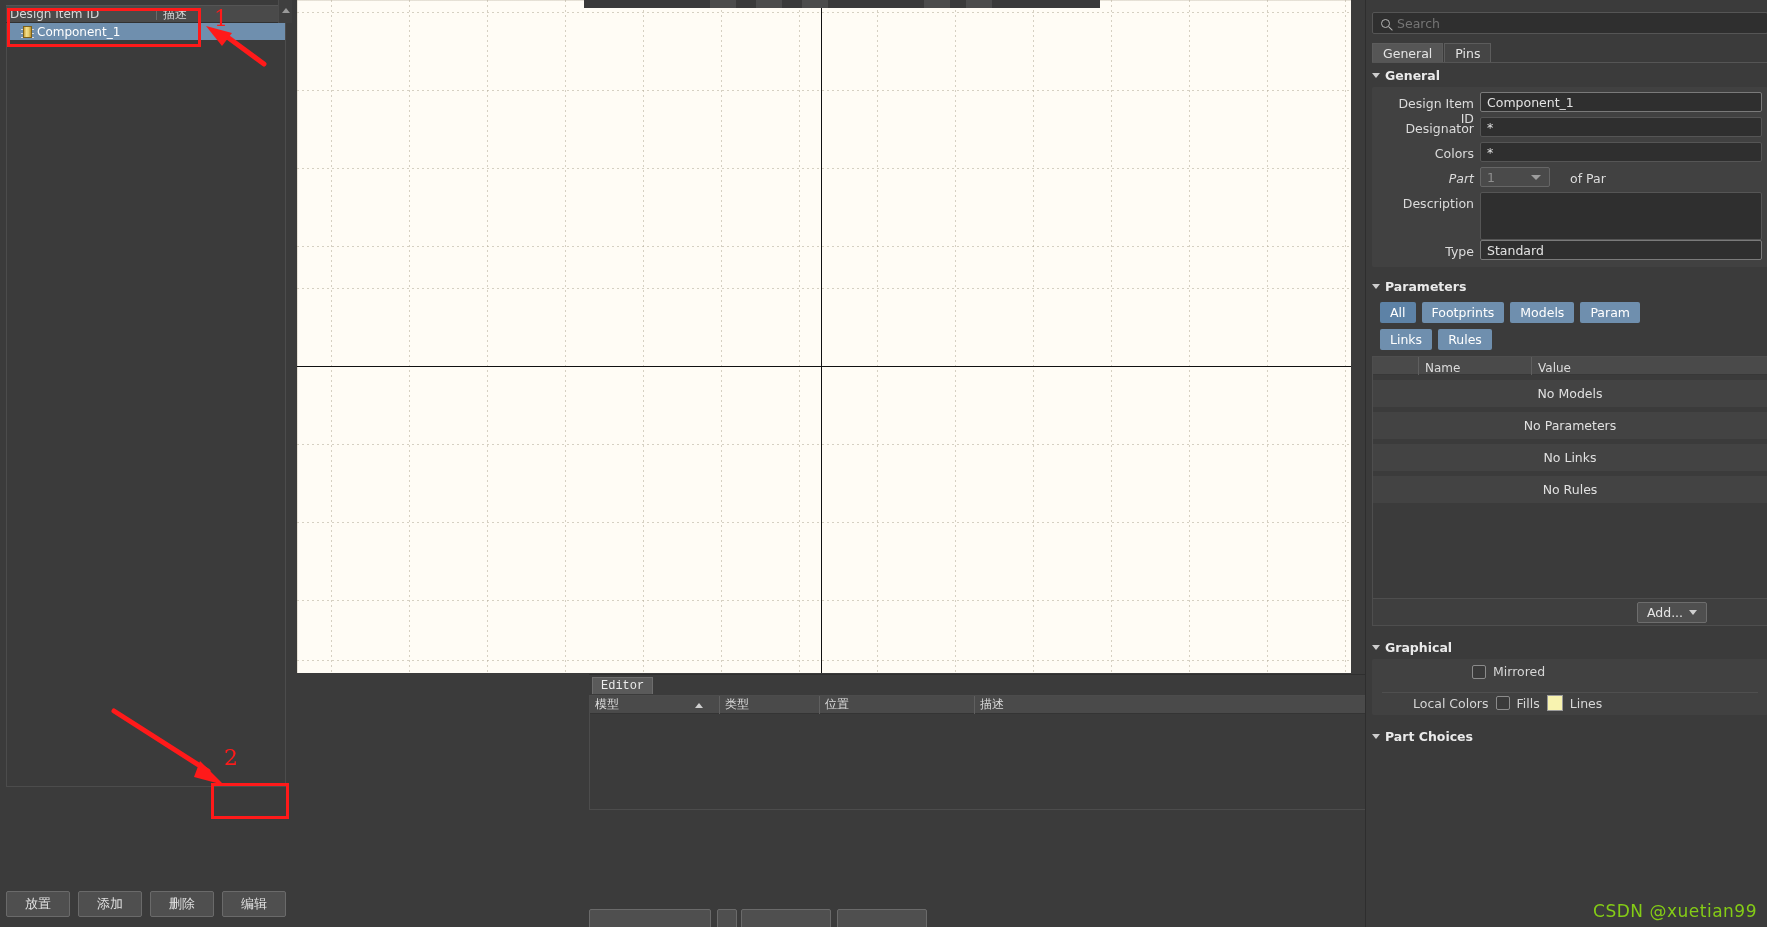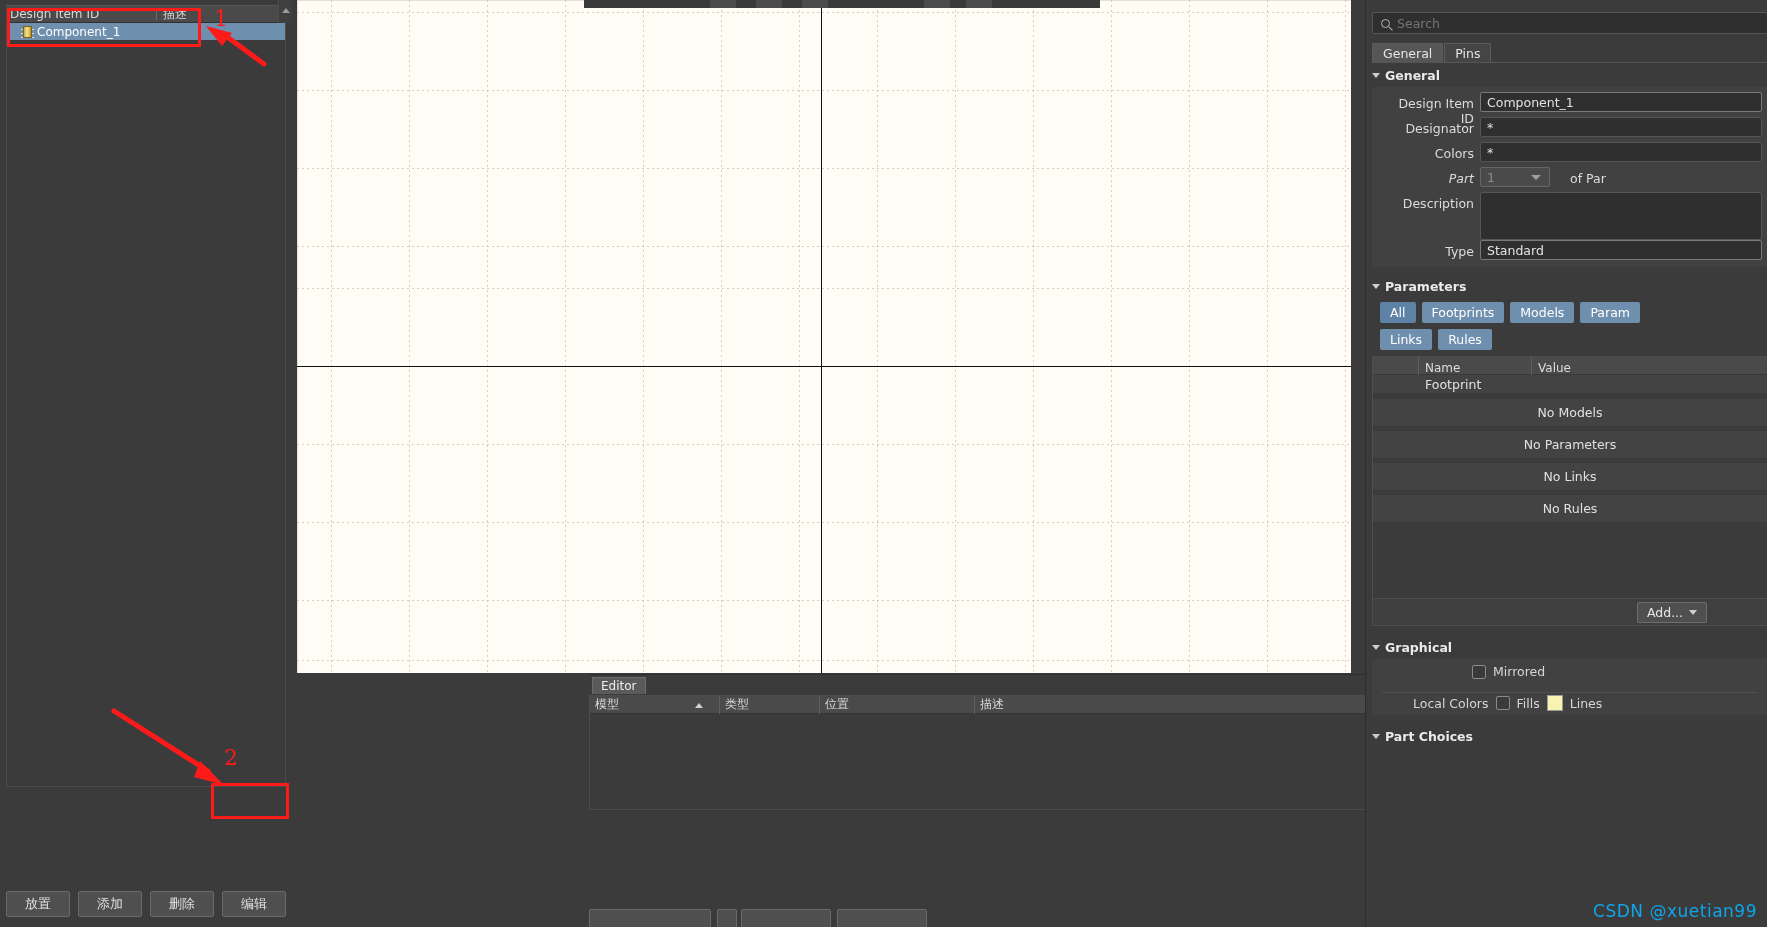"Footprint" div.pt-row { html: <div> <span></span> <span>Footprint</span> <span></span> </div> -> none }
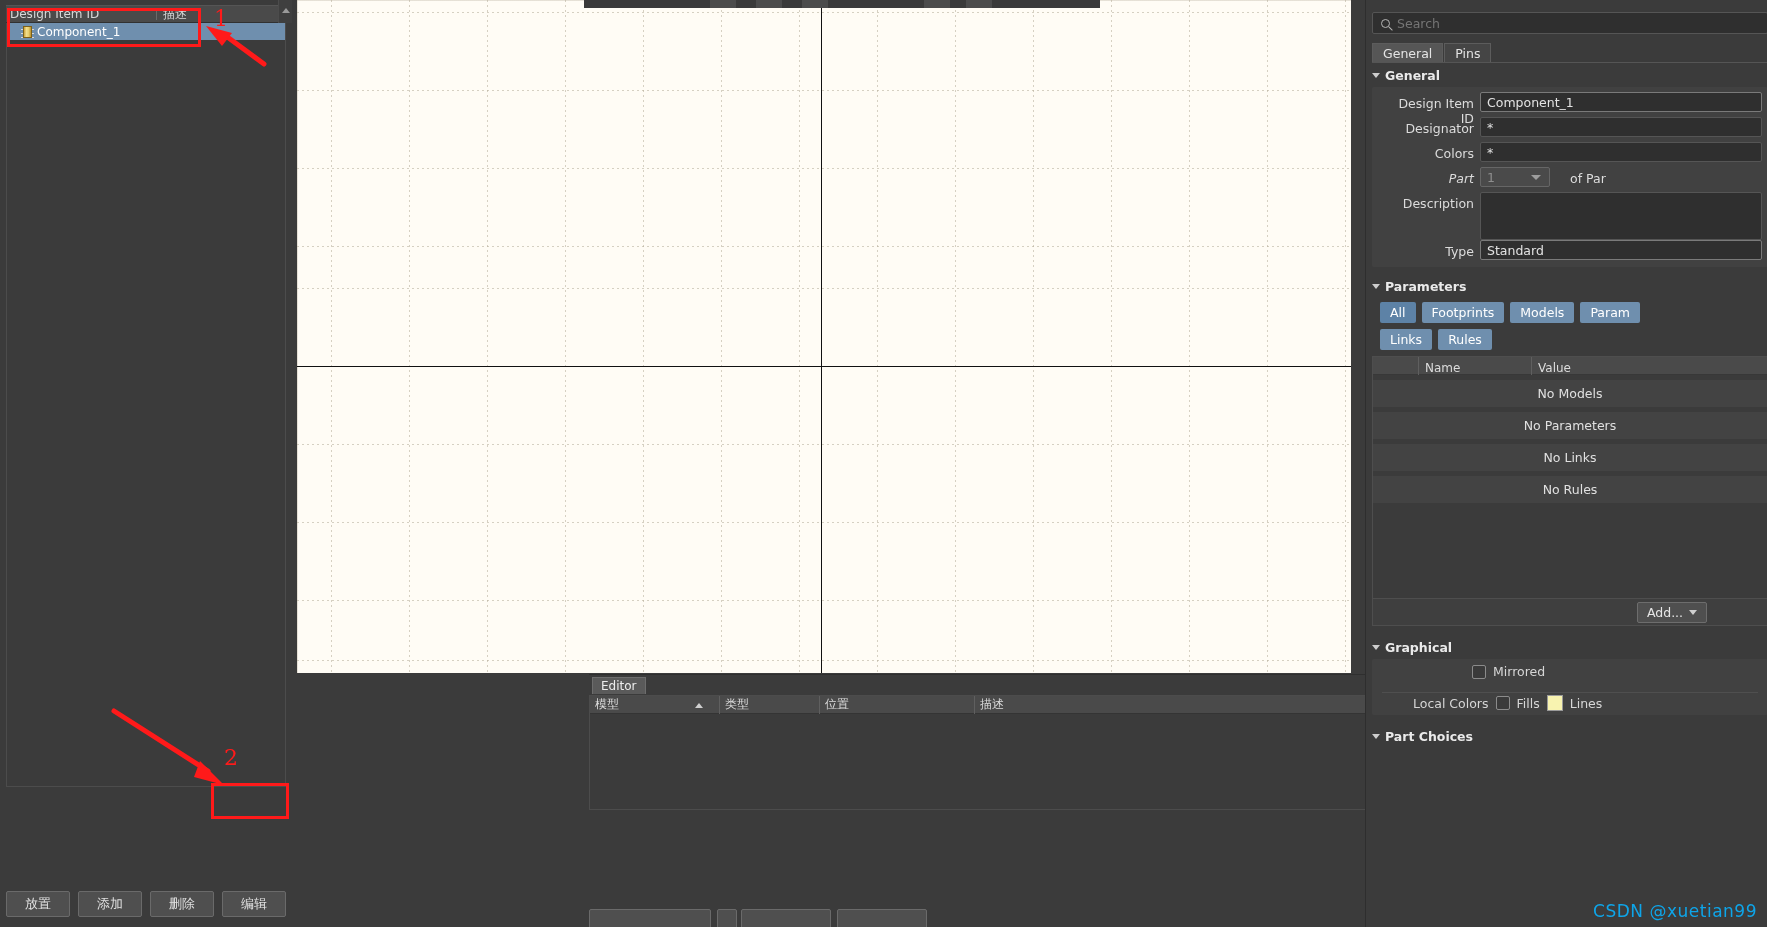"Editor" #canvas-wrap { font-family: none -> Liberation Mono, monospace }
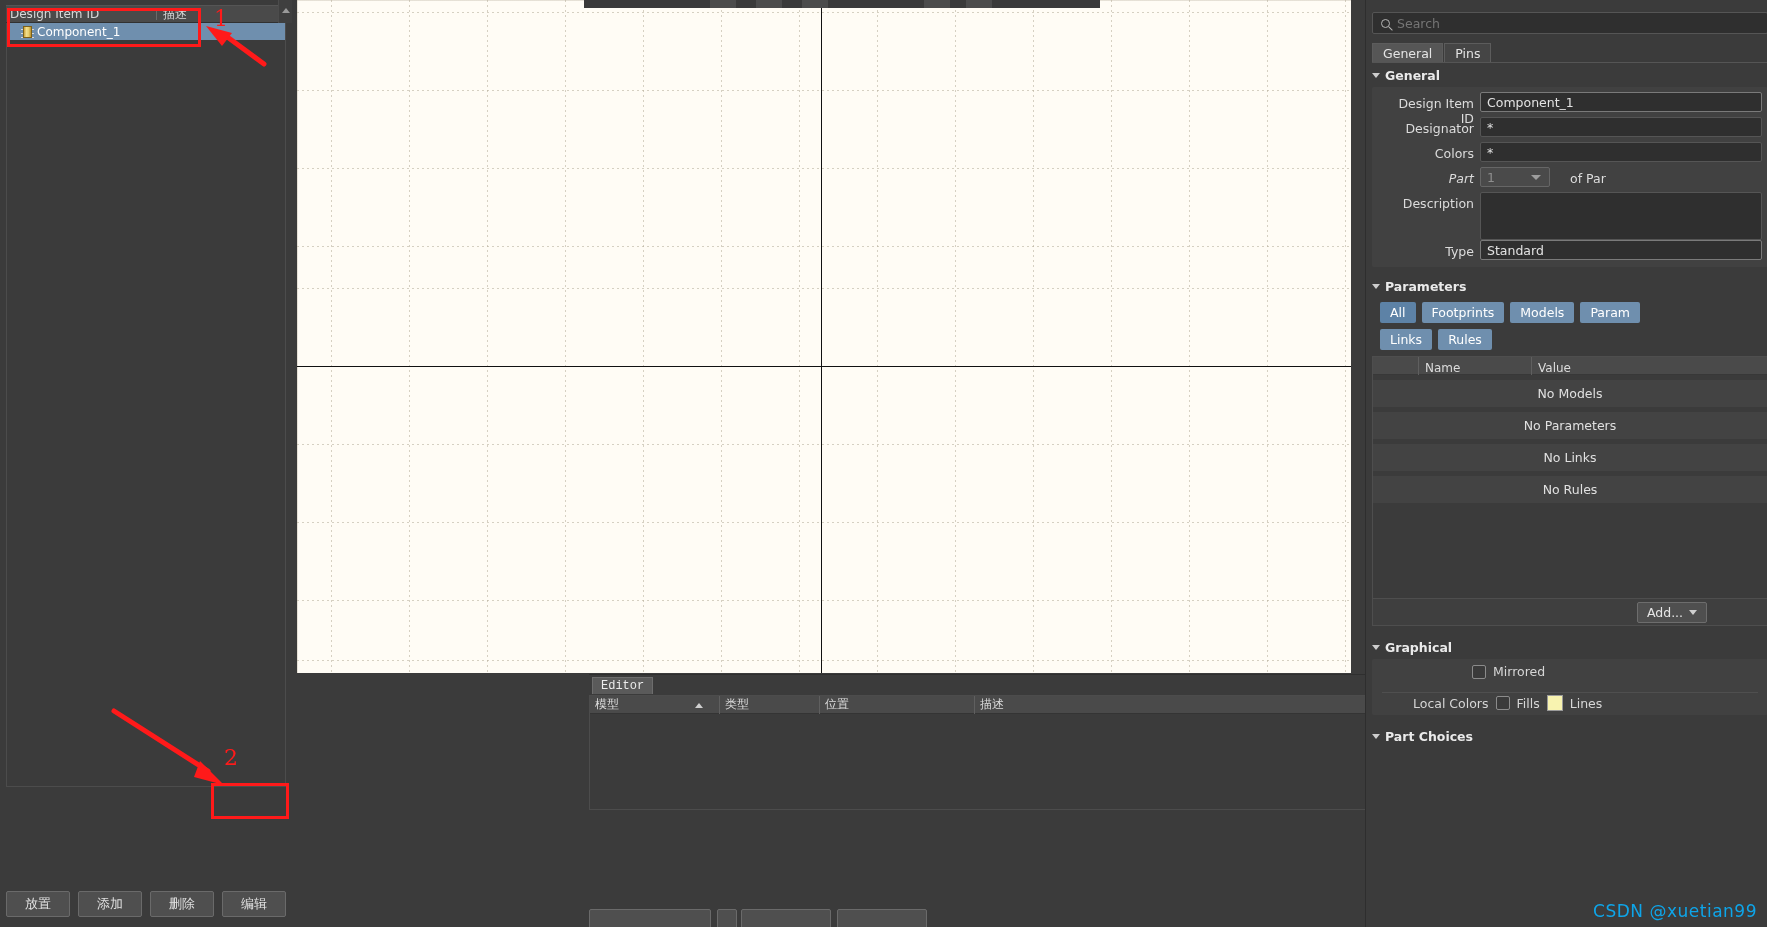"CSDN @xuetian99" #watermark { color: #0ea5e9 -> #84cc16 }
